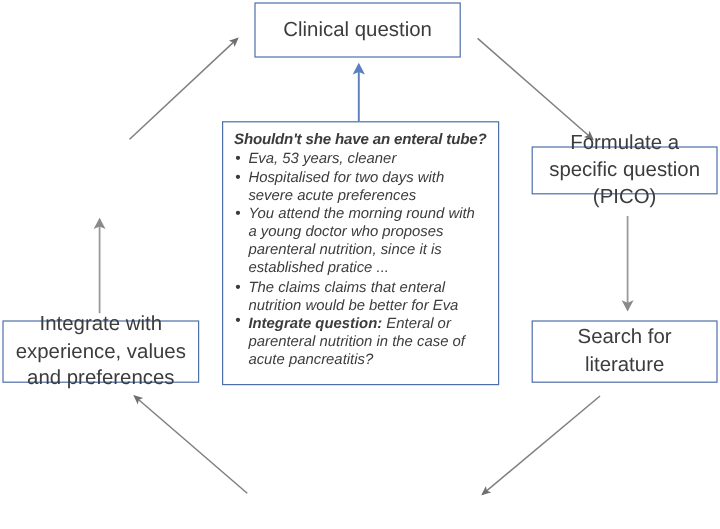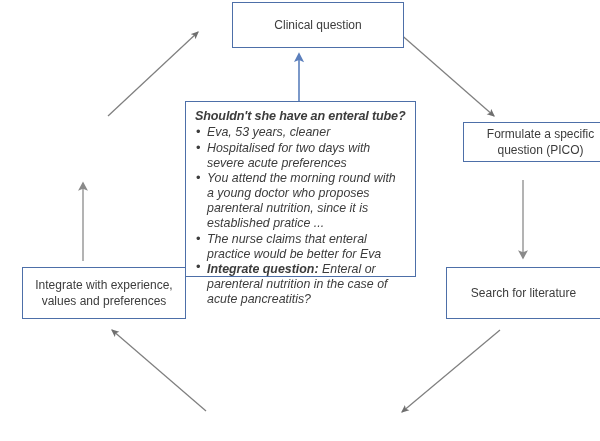"Clinical question" .node { font-size: 12px -> 17px; margin-left: 20px -> none }
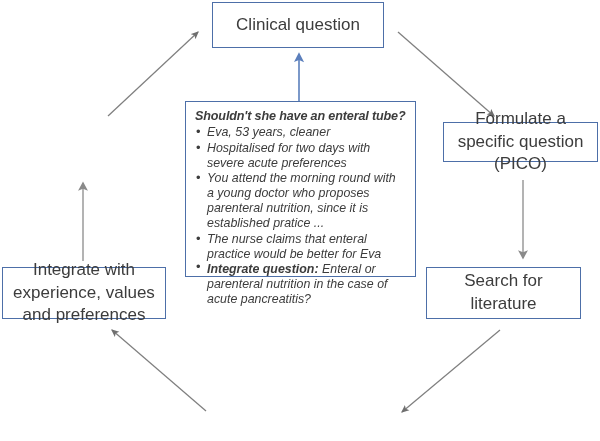"Shouldn't she have an enteral" #case-box { height: 176px -> 220px }
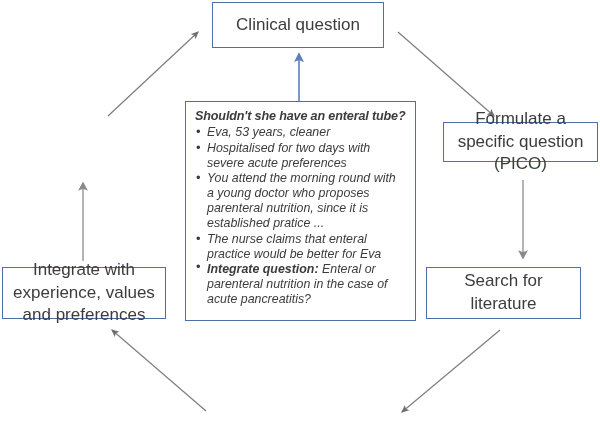"The nurse claims that enteral" span { text: nurse claims that enteral practice -> claims claims that enteral nutrition }
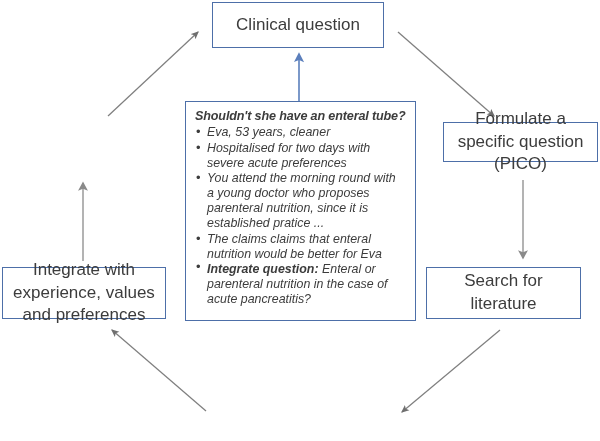"Search for literature" #node-search { left: 426px -> 443px }
